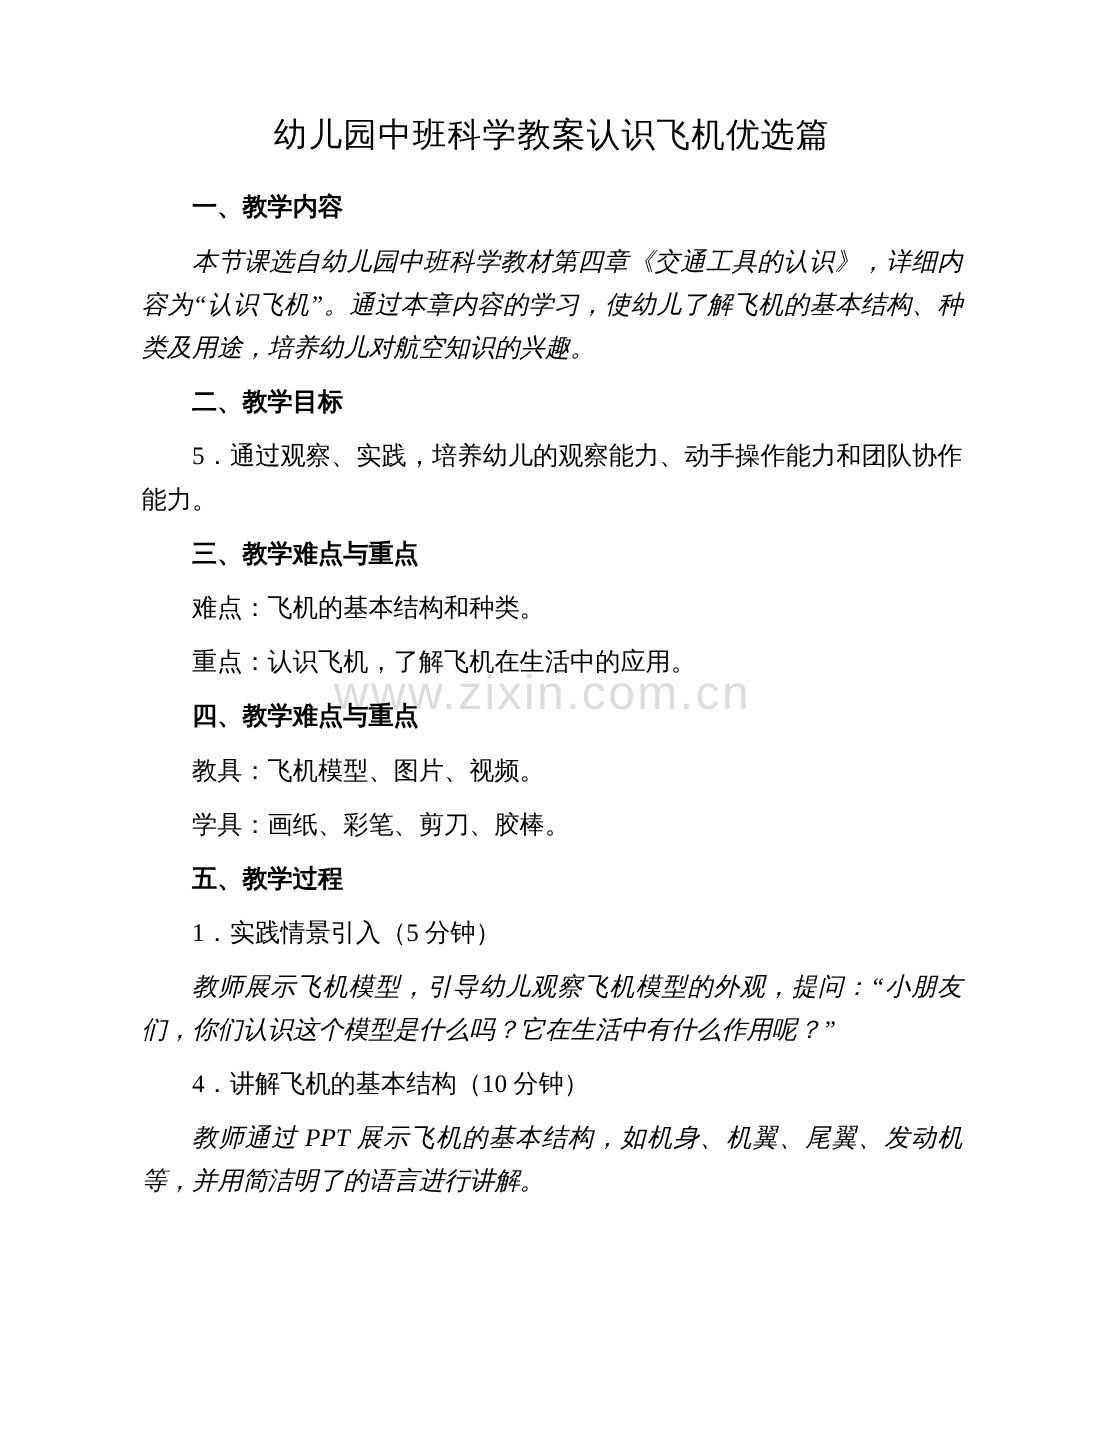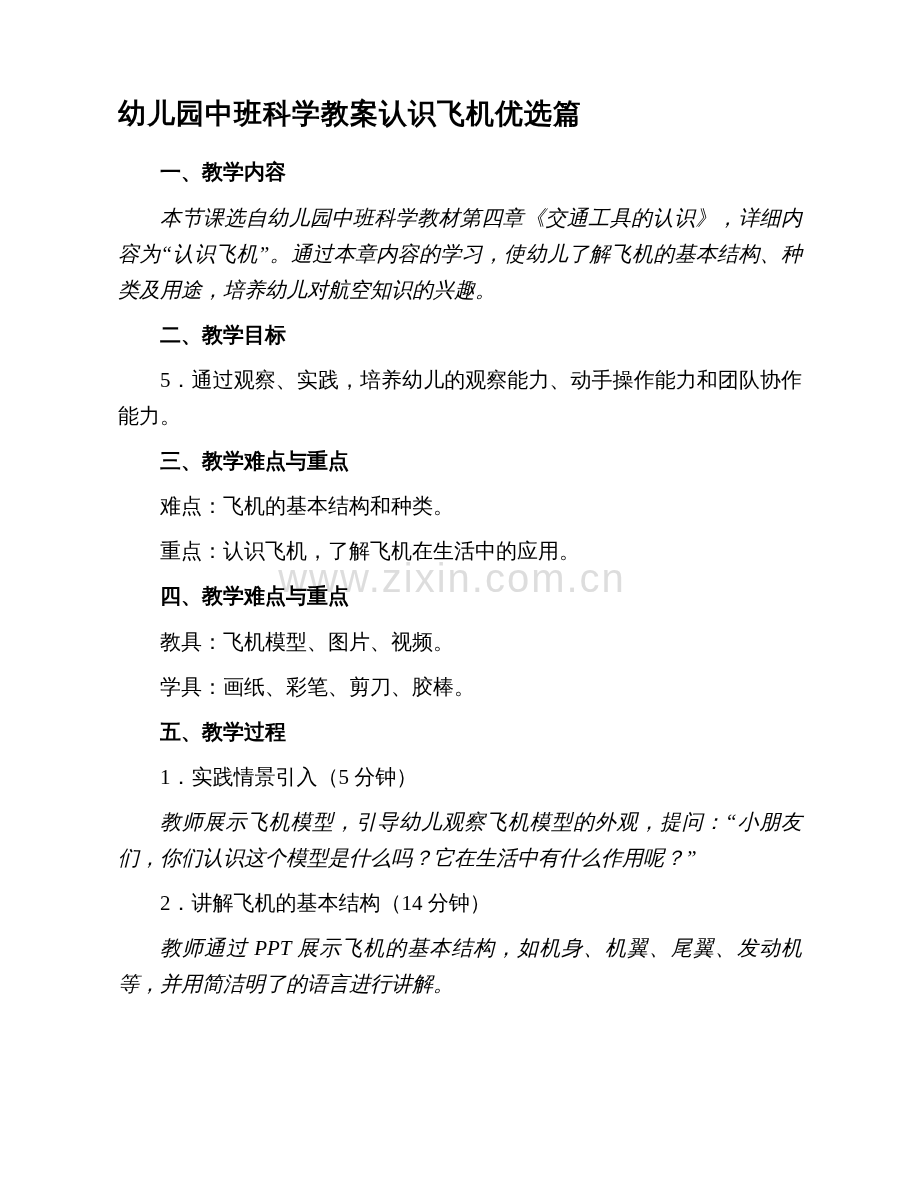"幼儿园中班科学教案认识飞机优选篇" h1.doc-title { font-weight: bold -> normal; text-align: left -> center }
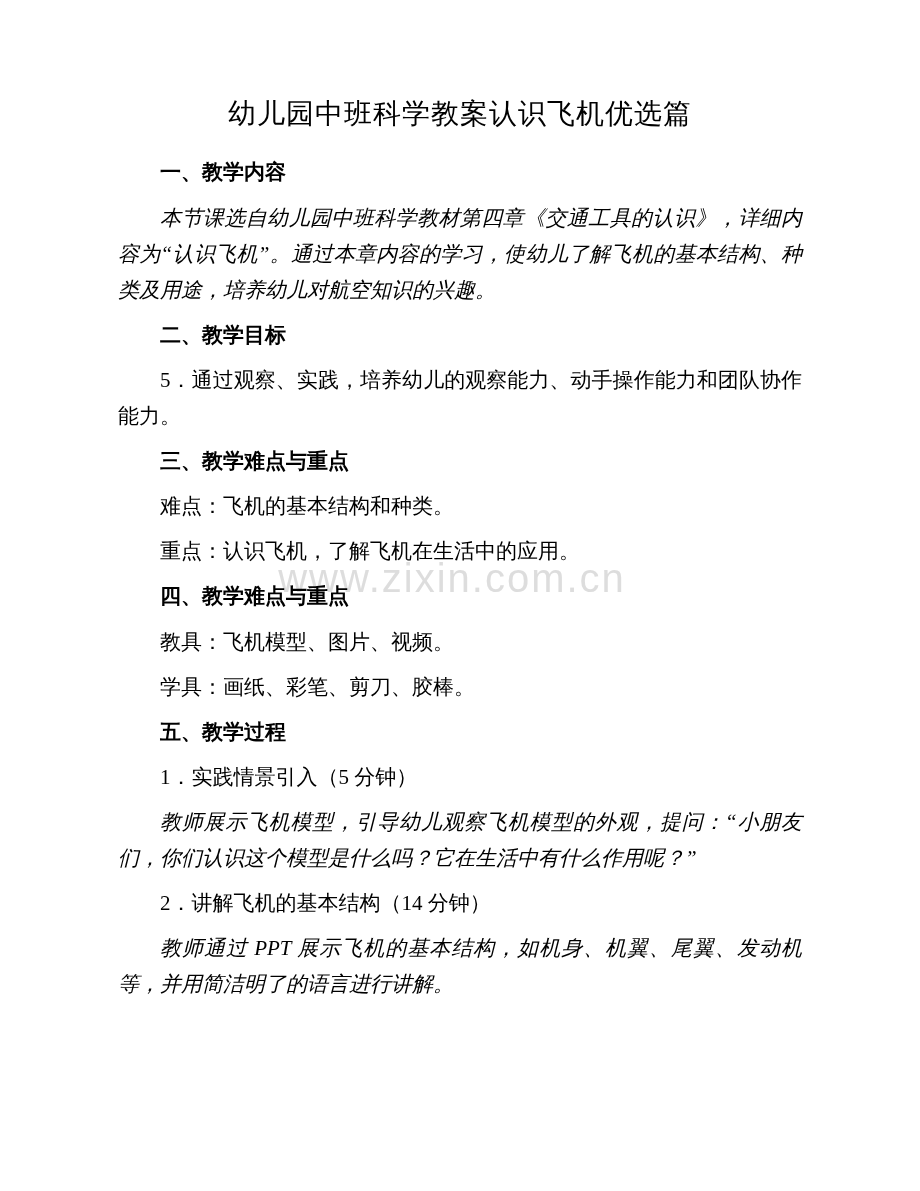"2．讲解飞机的基本结构（14 分钟）" p.list-item { text: 2．讲解飞机的基本结构（14 -> 4．讲解飞机的基本结构（10 }
